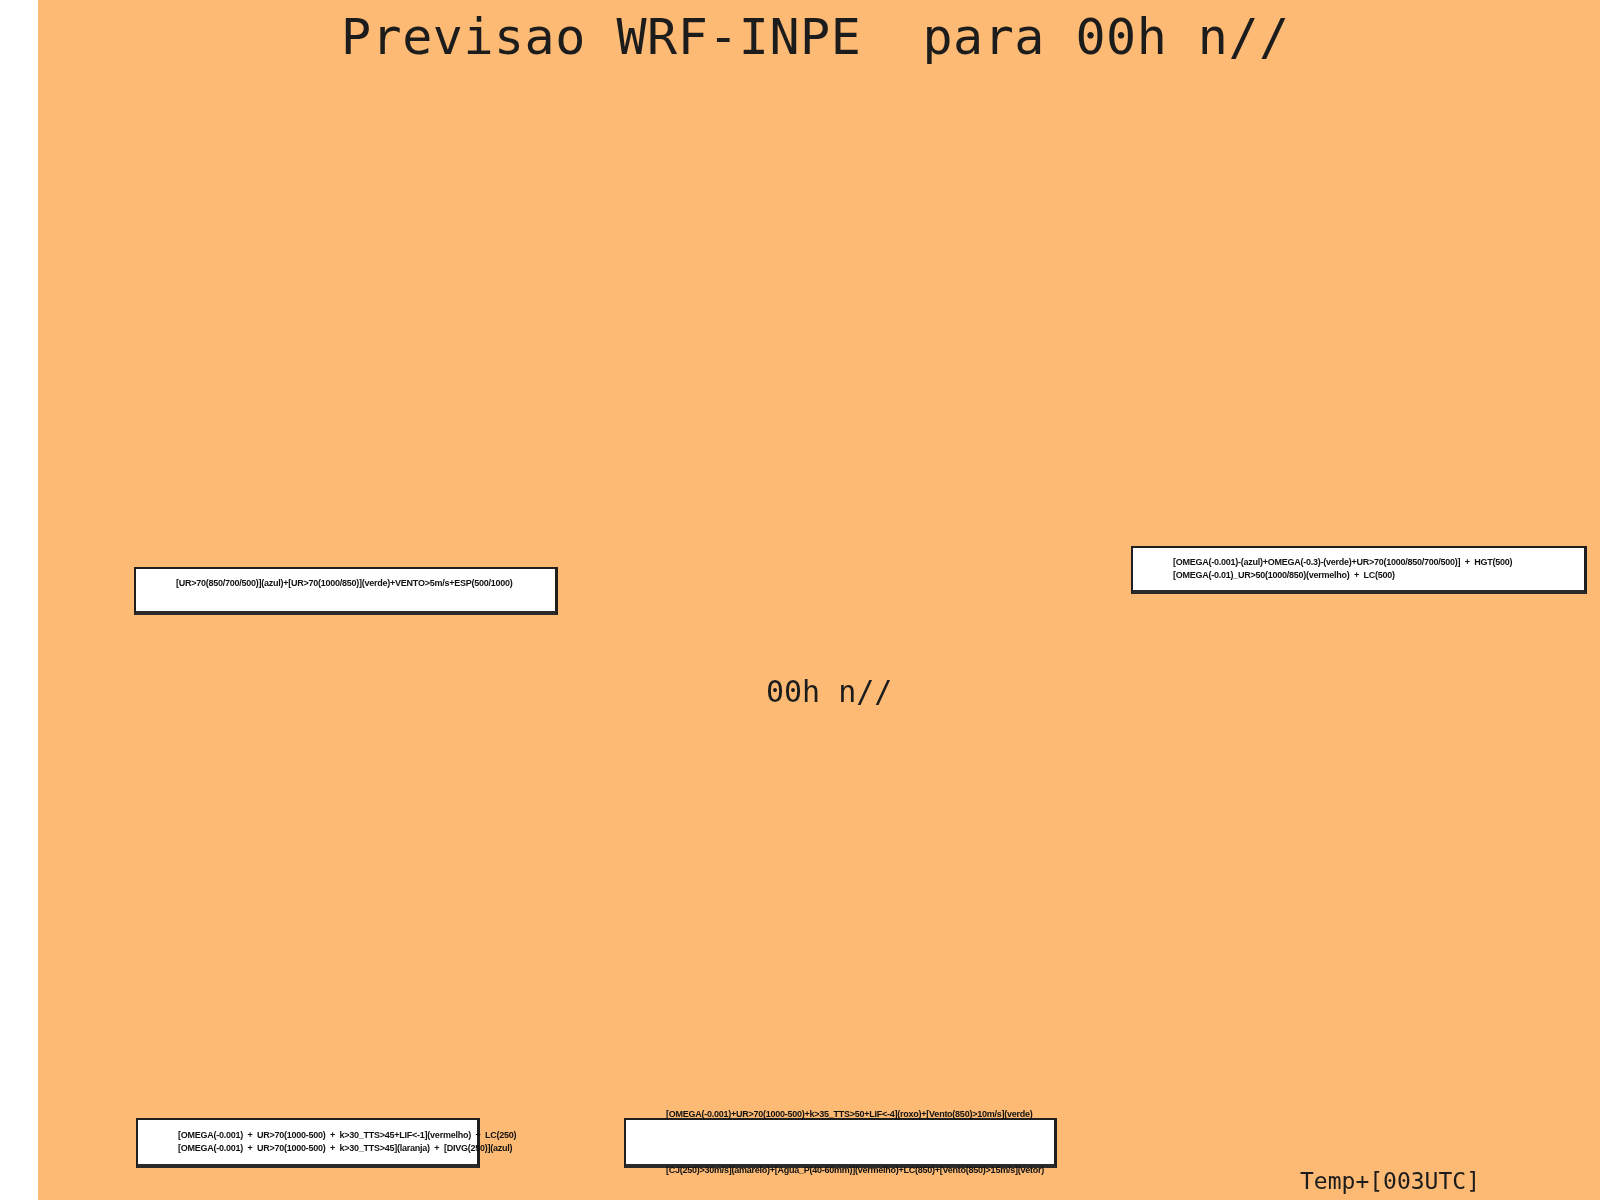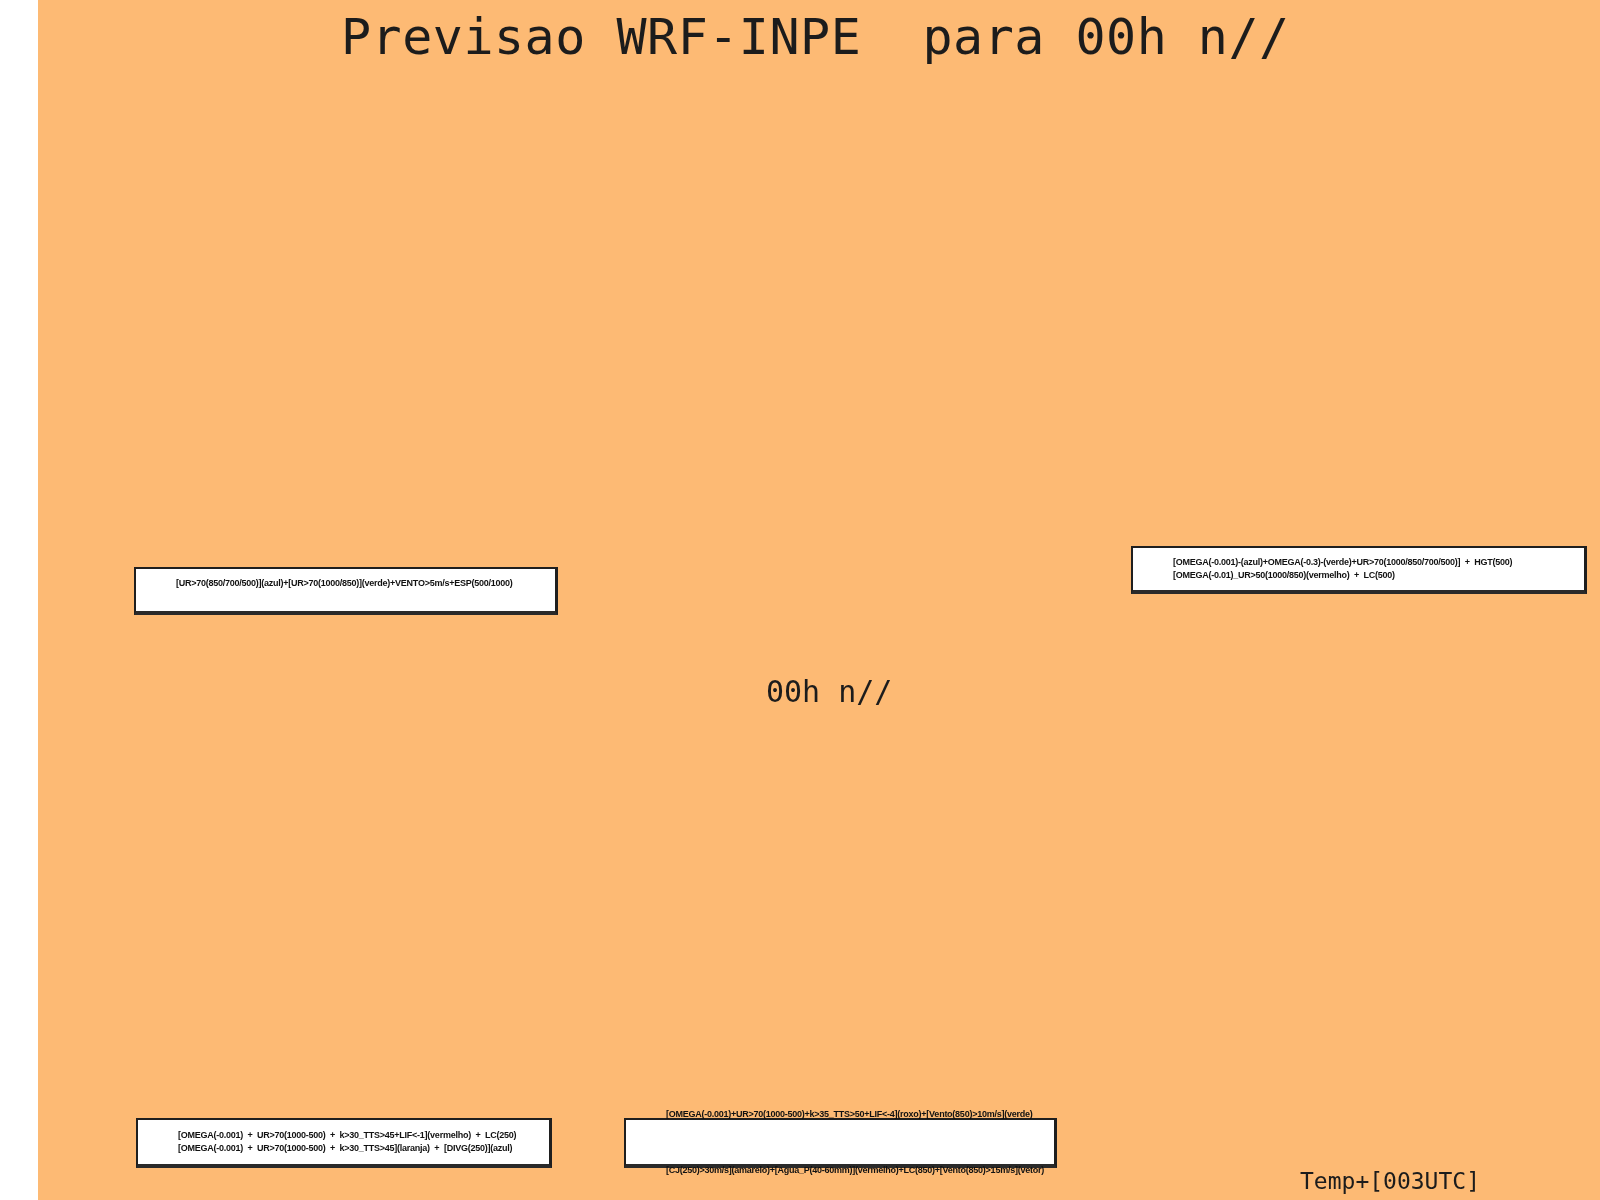"[OMEGA(-0.001) + UR>70(1000-500) +" .box-bl { width: 416px -> 344px }
